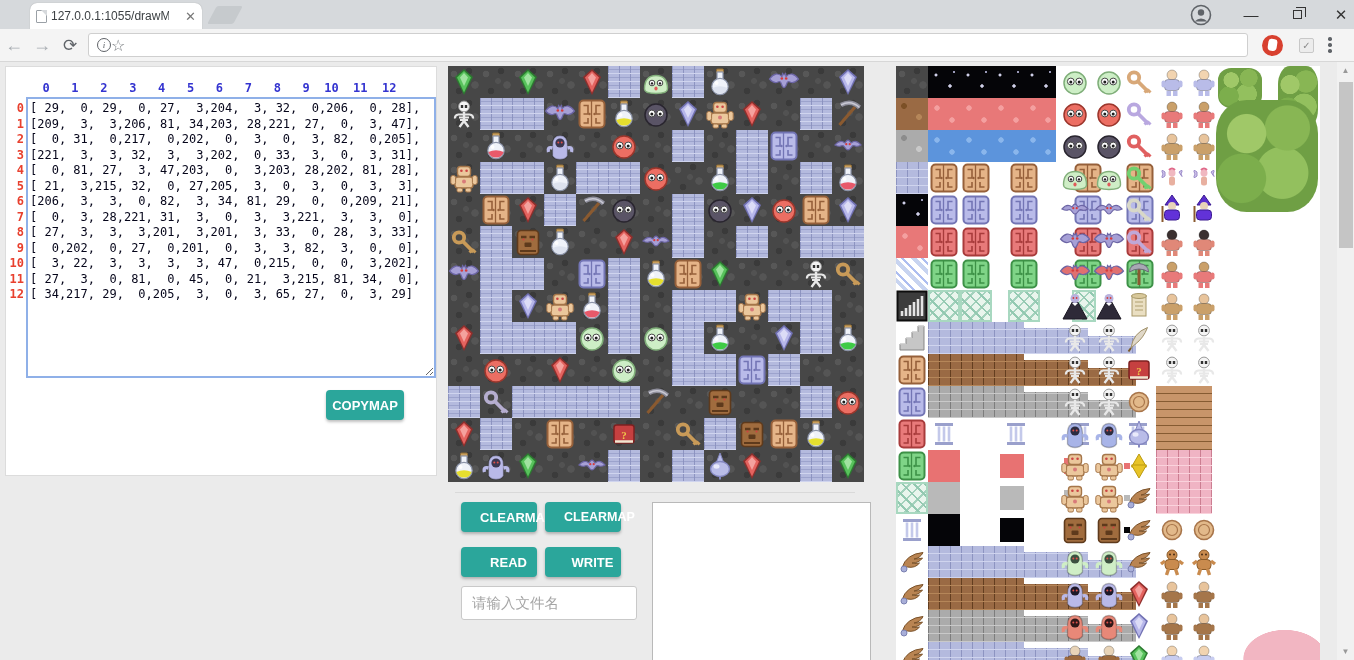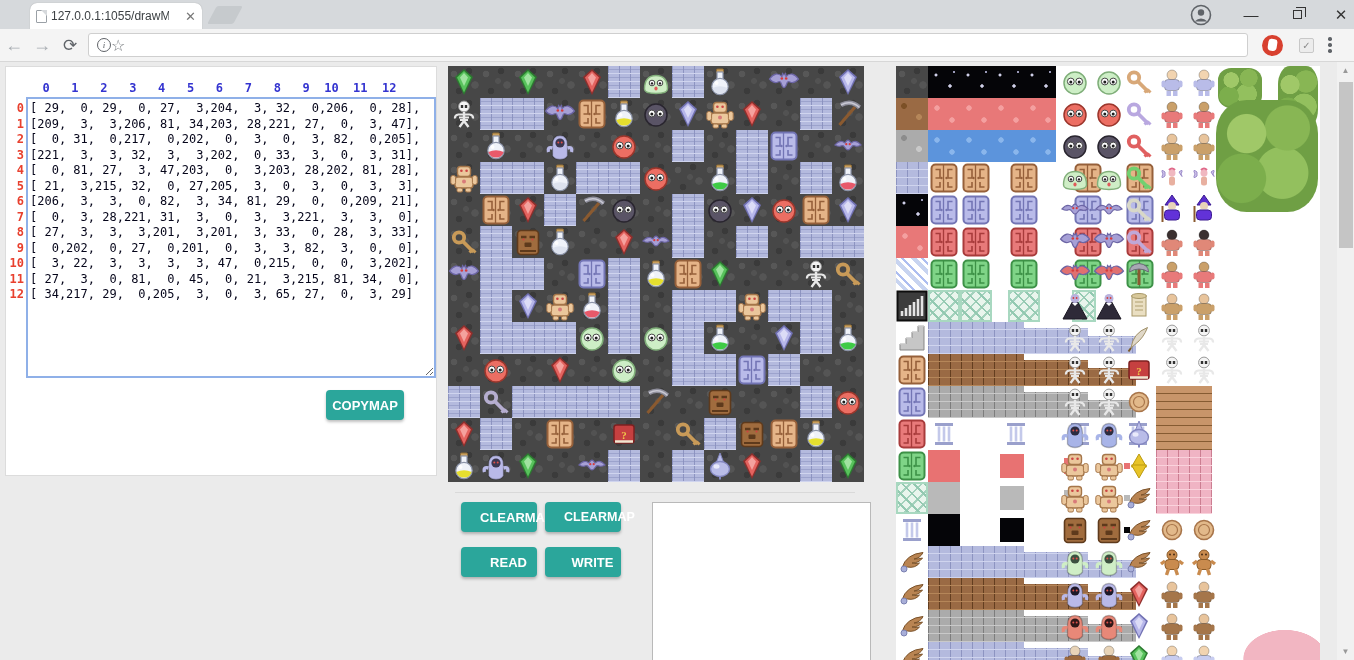"请输入文件名" input.filename { html: none -> <input> }
